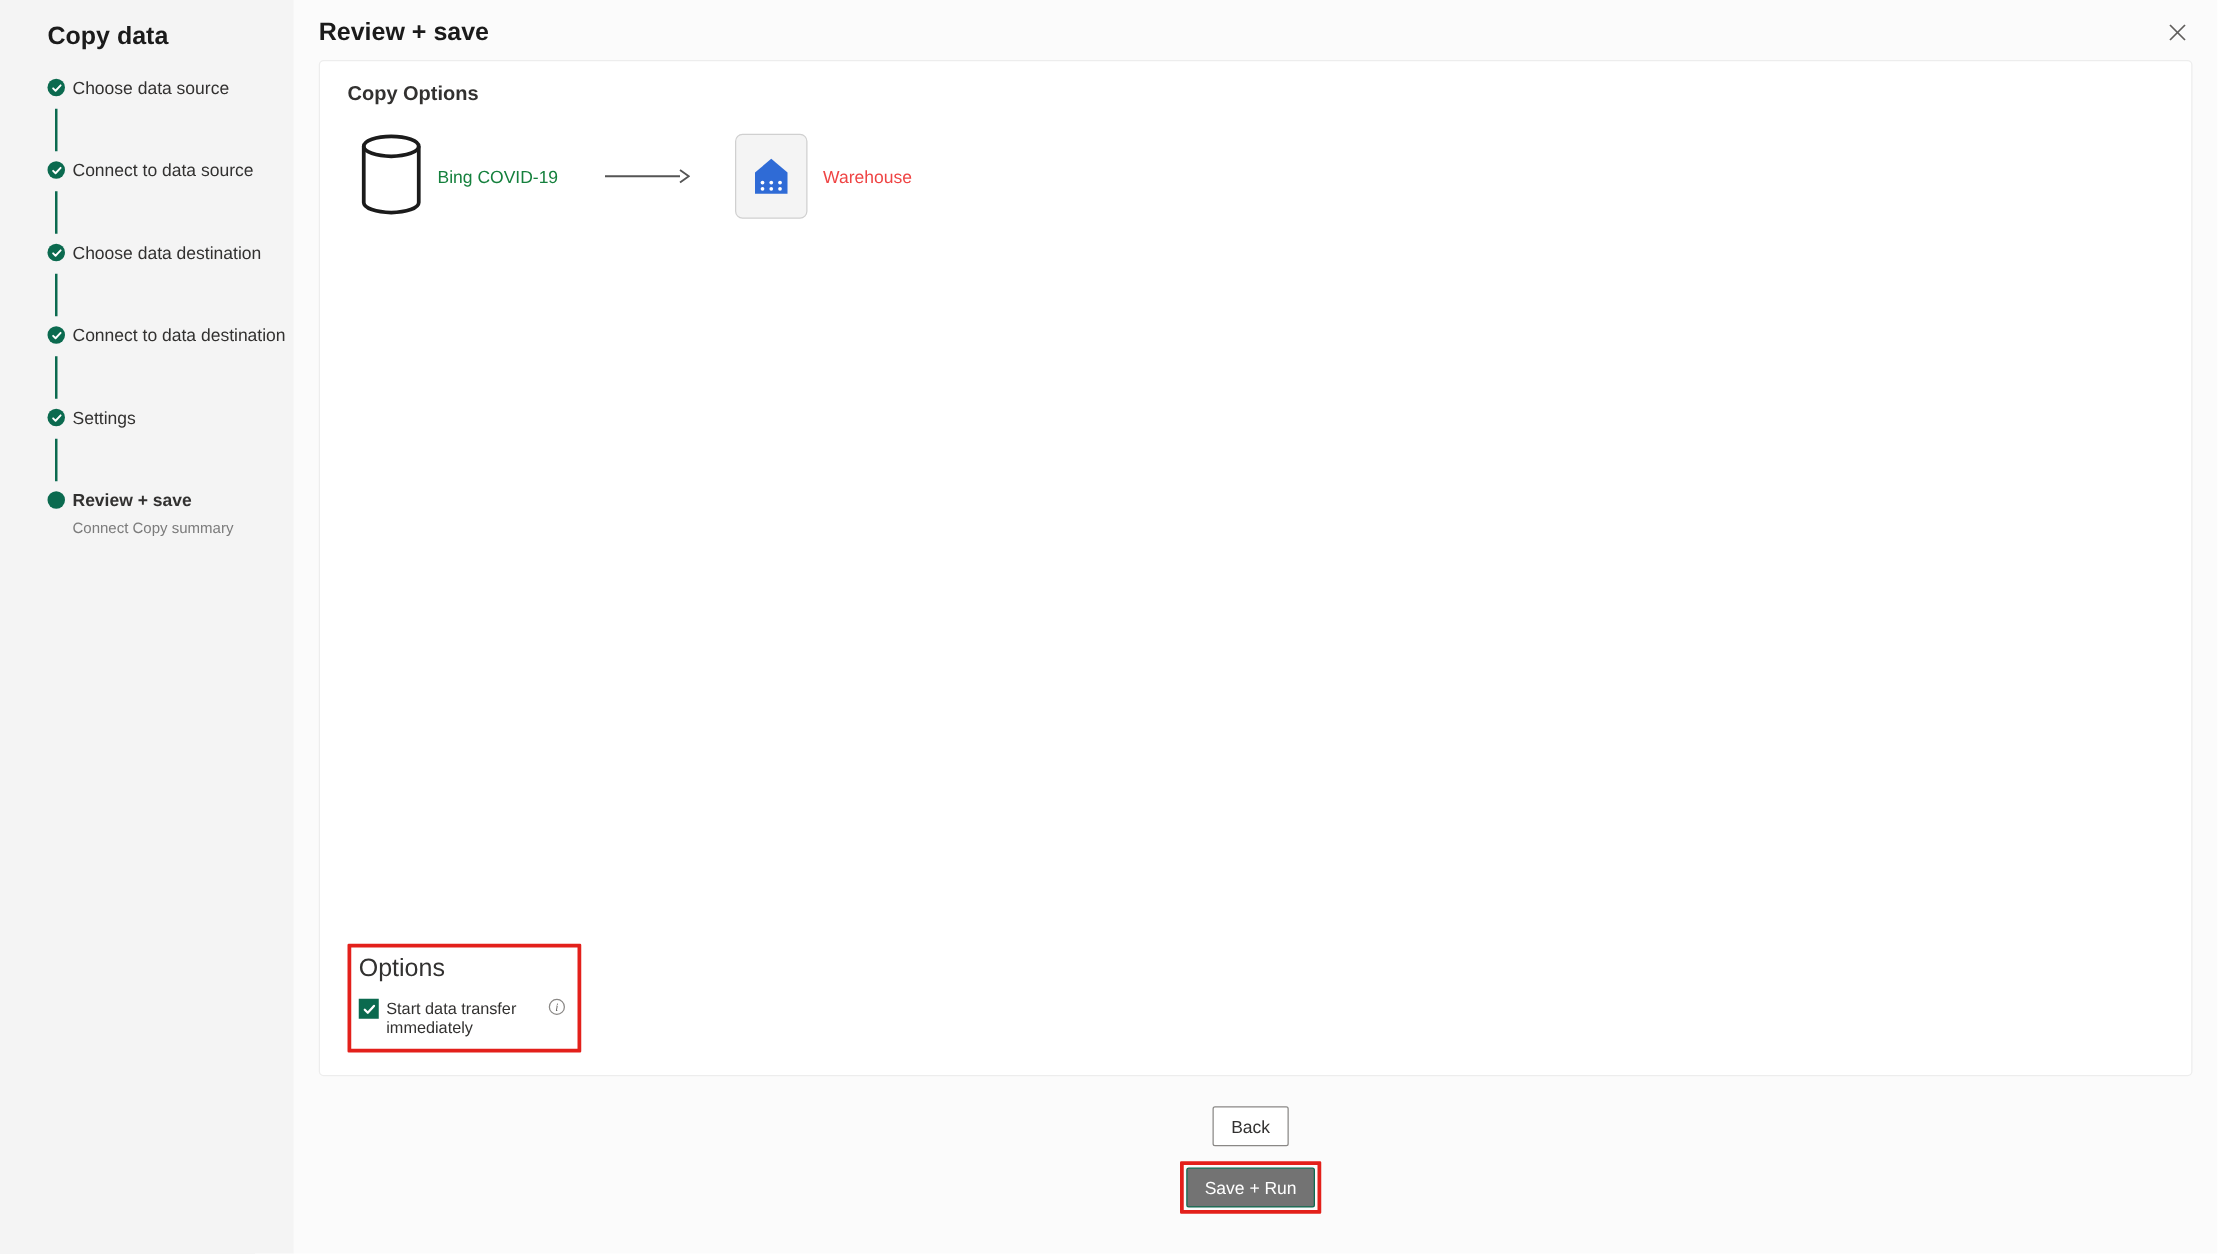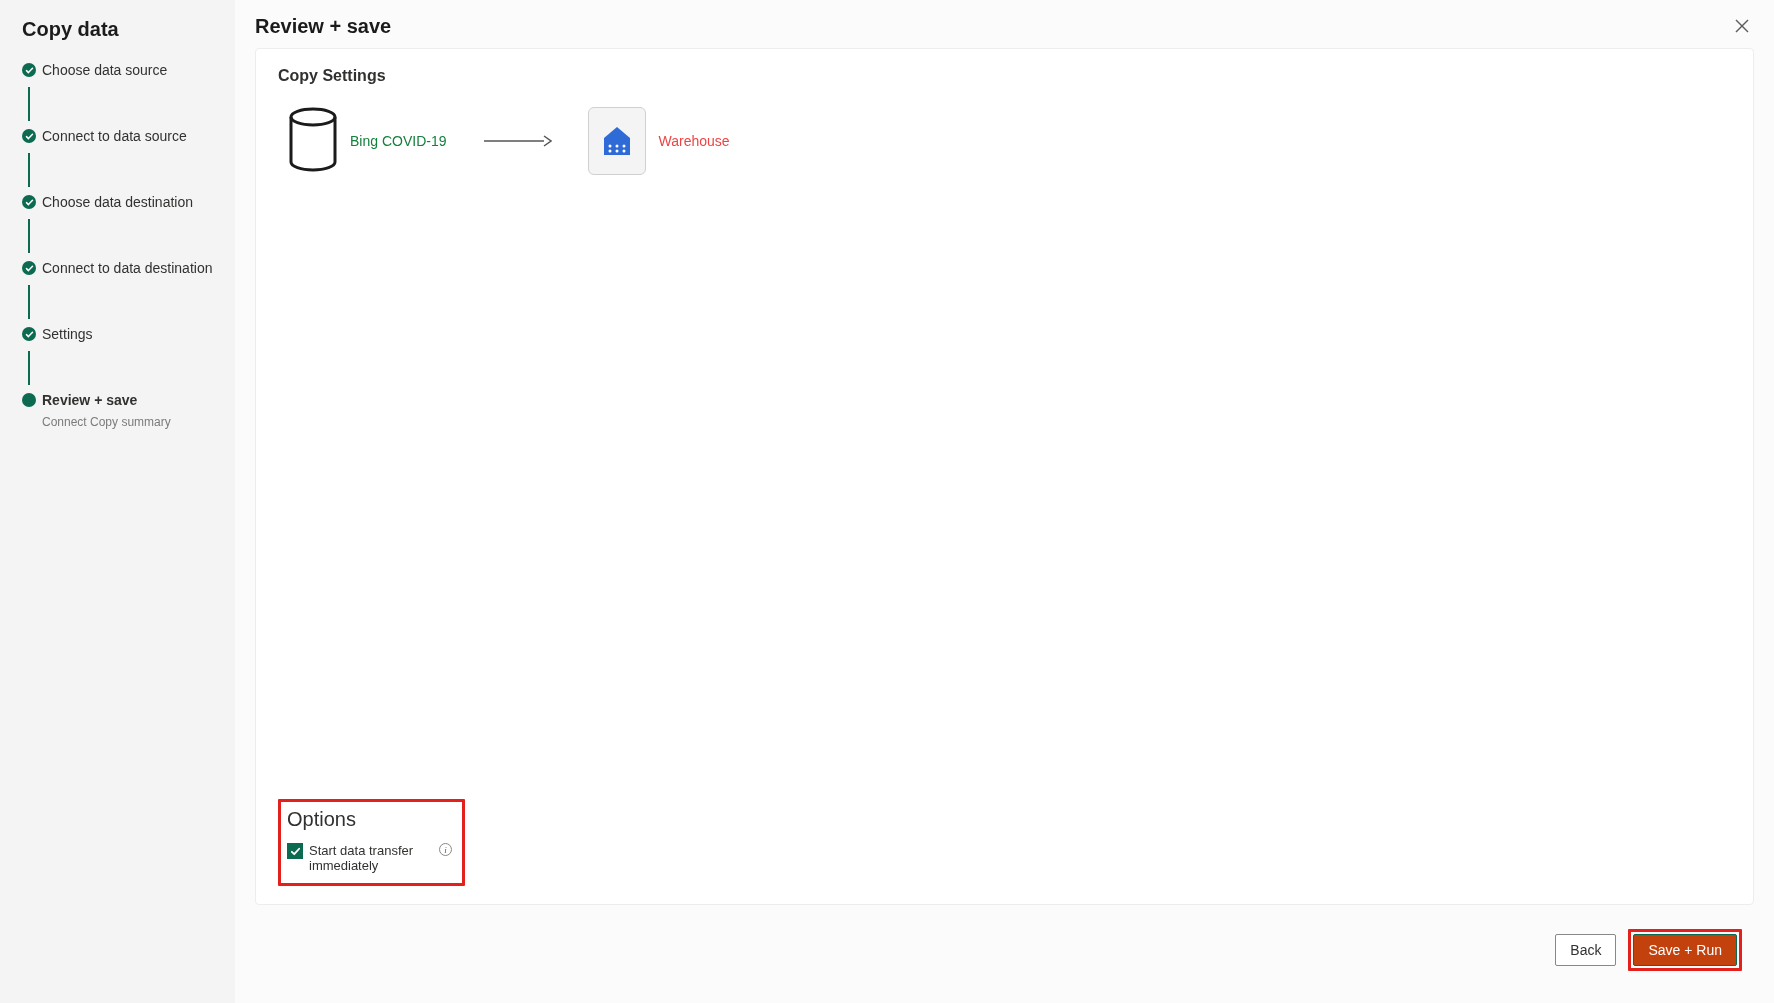"Copy data" .sidebar { padding: 18px 0 0 0 -> 18px 0 0 16px }
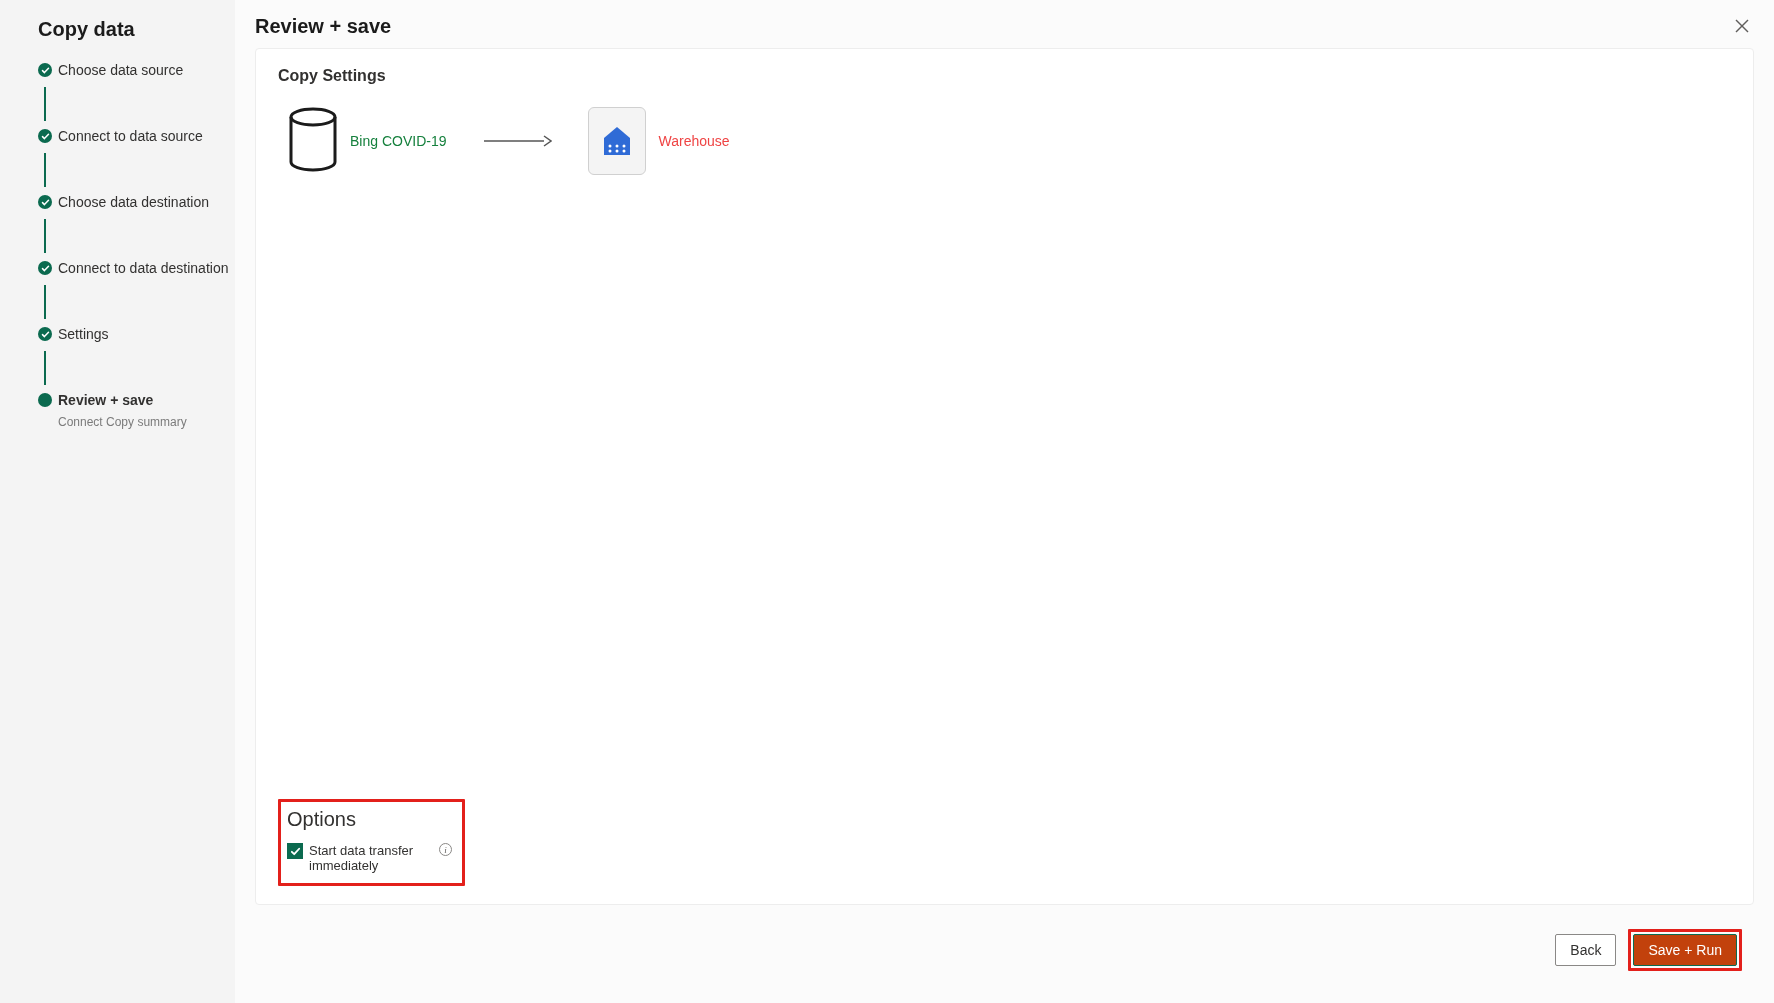"Copy Settings" div.panel-heading { text: Settings -> Options }
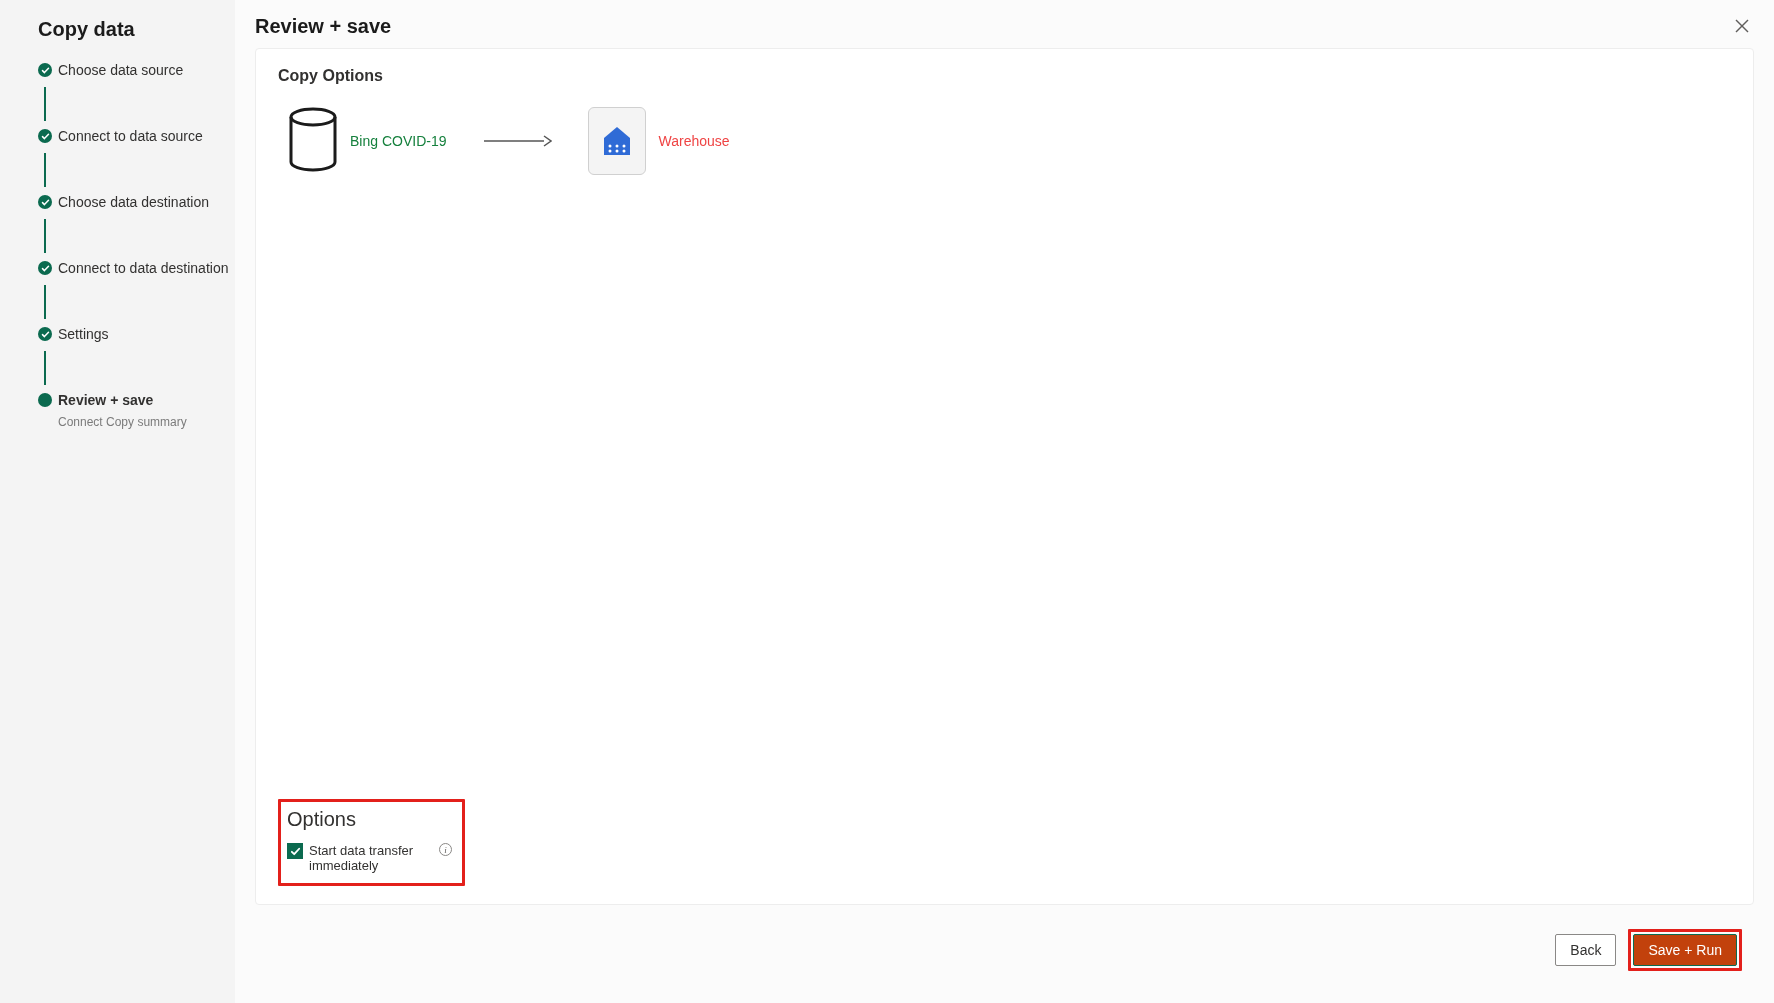"Back" .footer { flex-direction: none -> column }
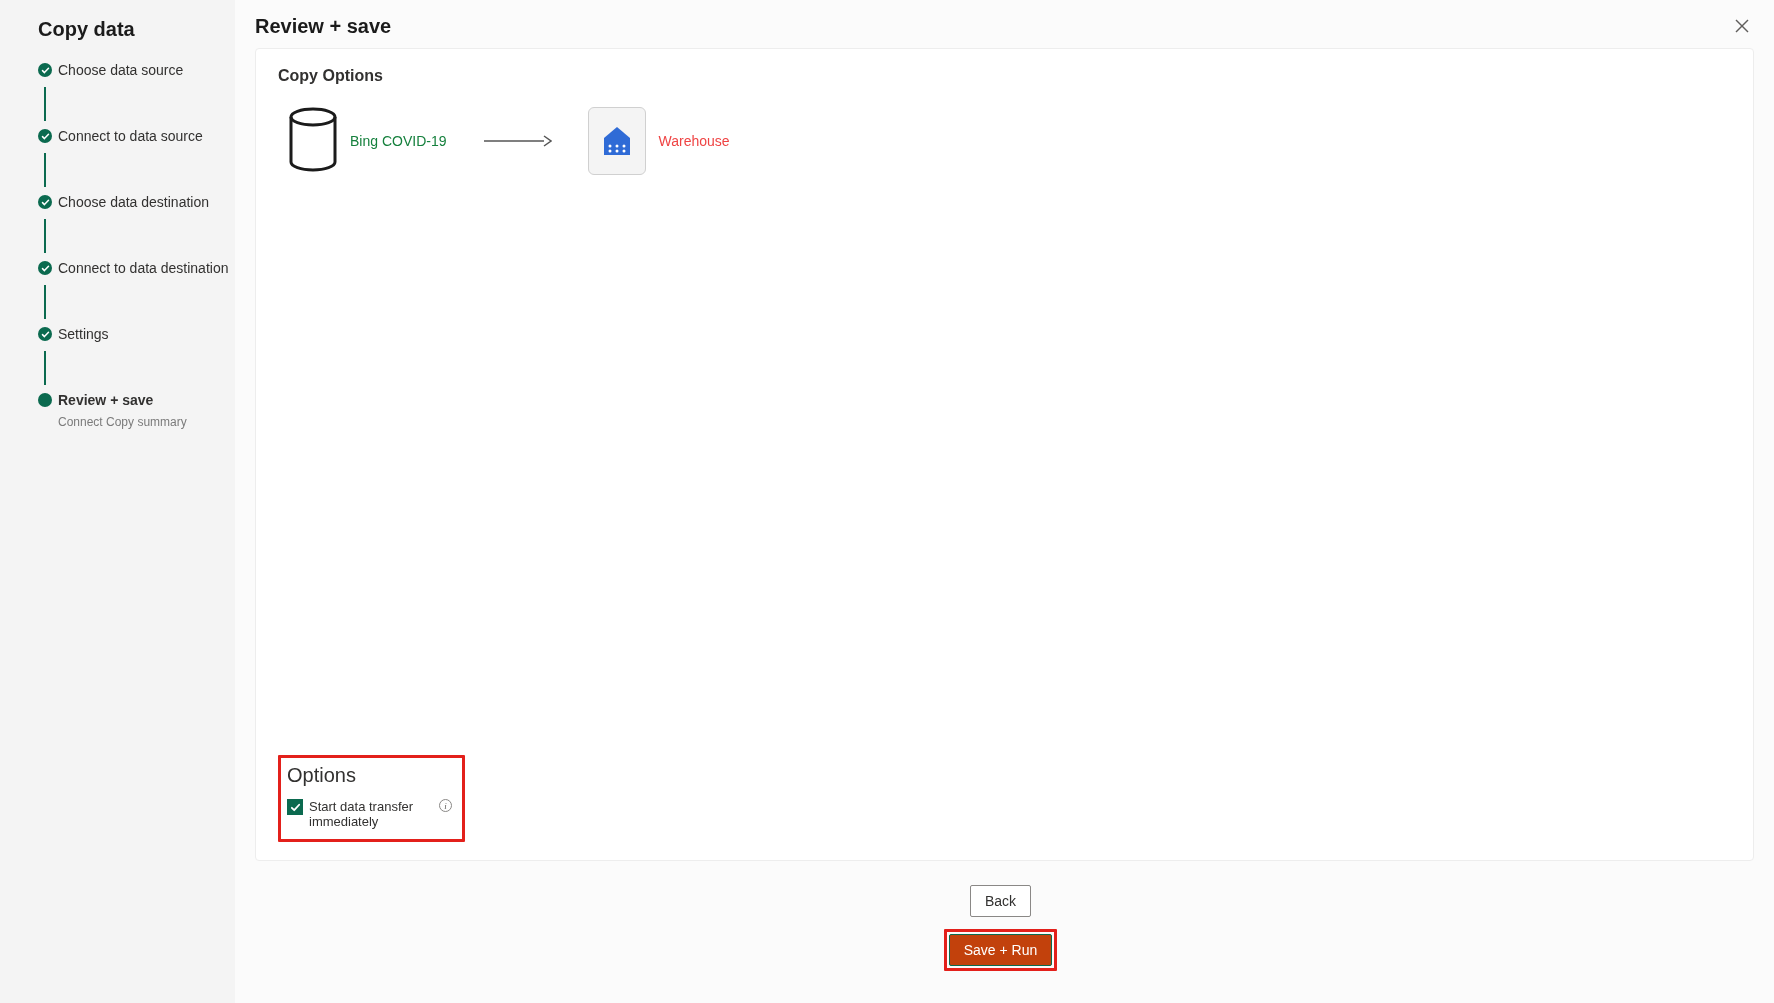"Save + Run" .btn-primary { background: #c2410c -> #737373 }
